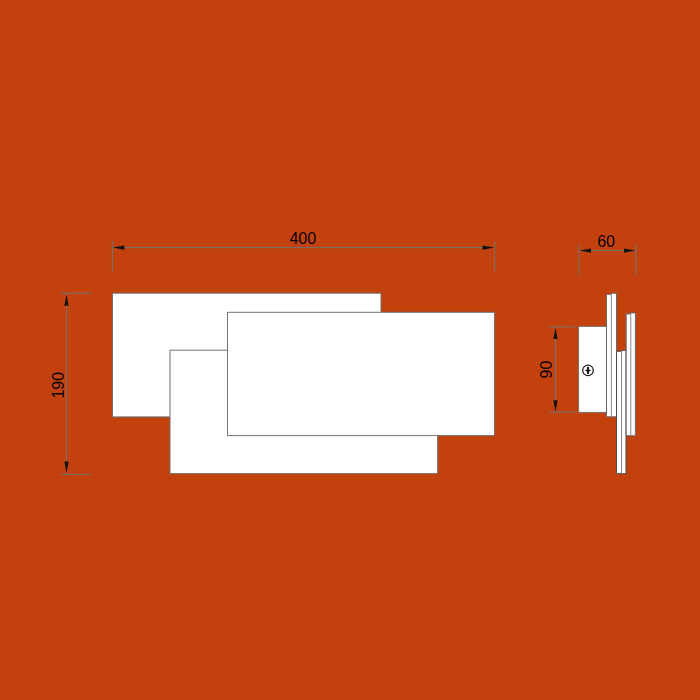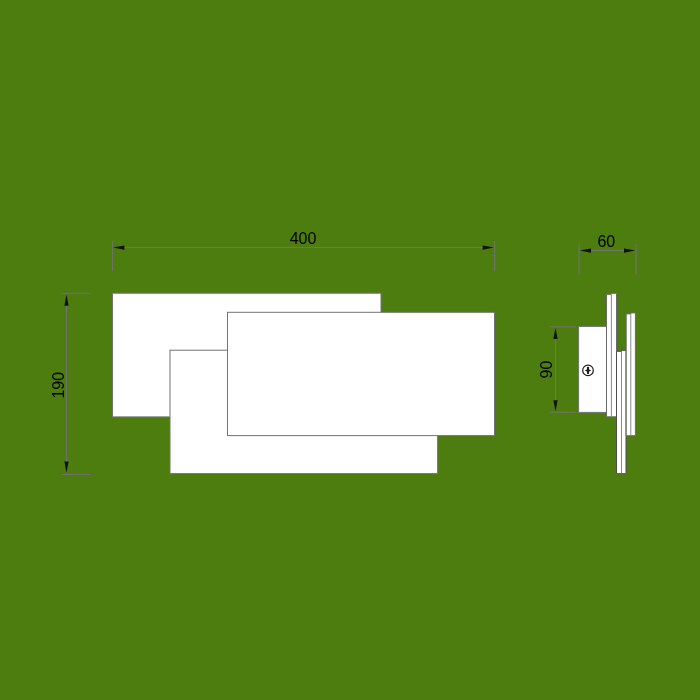"400" .stage { background: #4d7c0f -> #c2410c }
